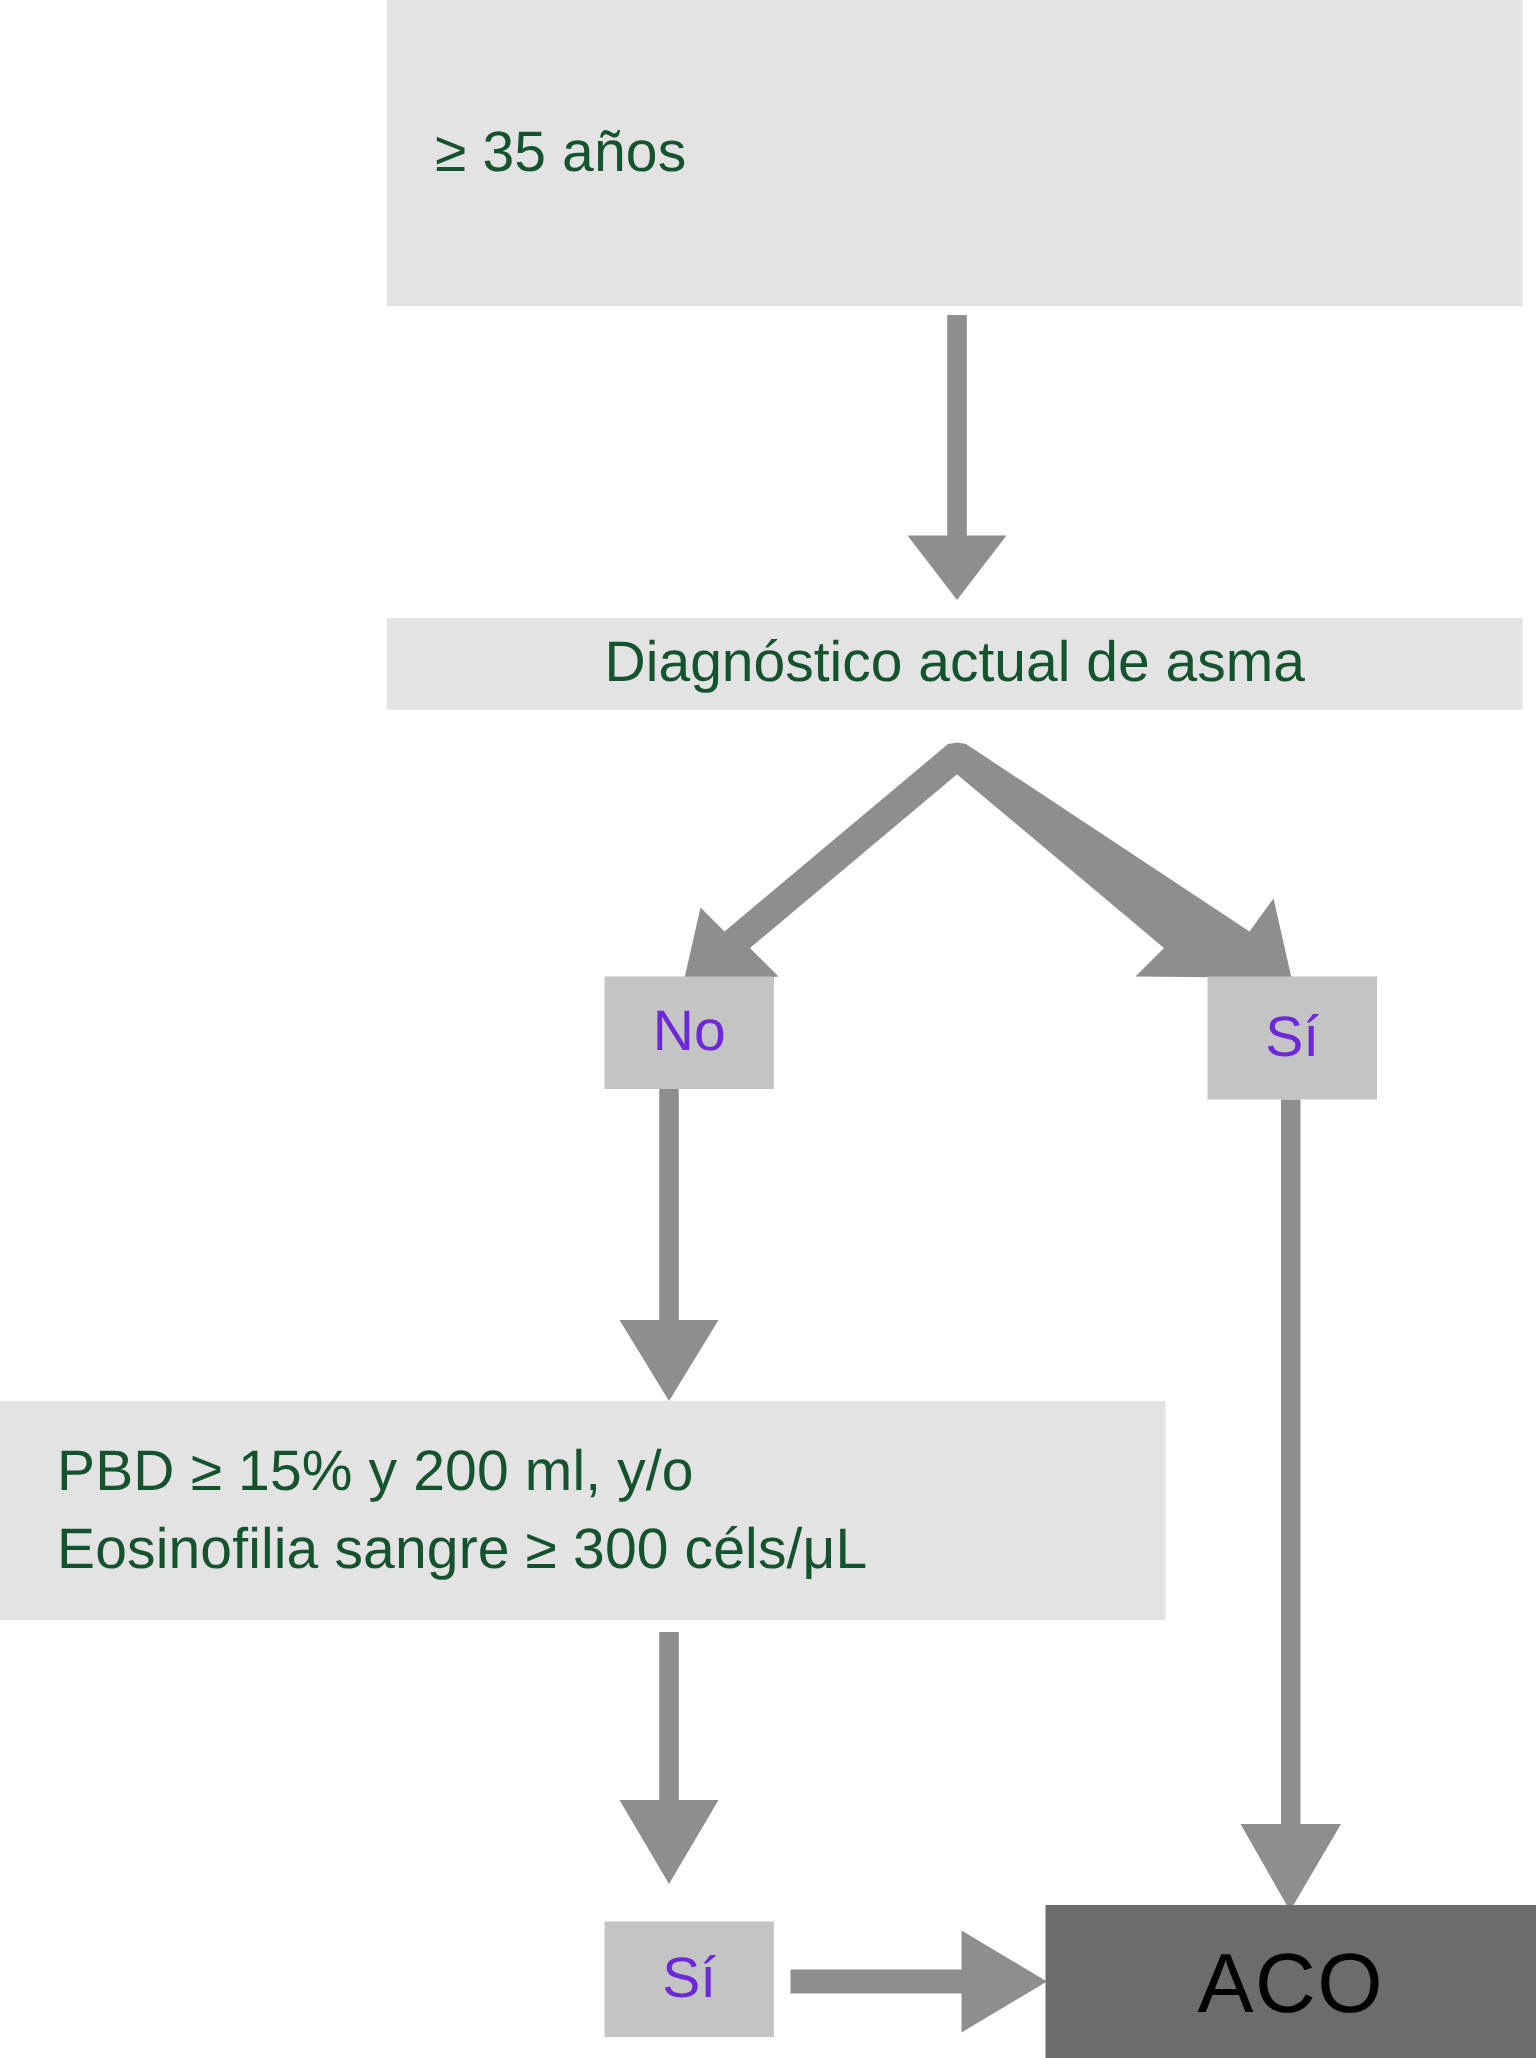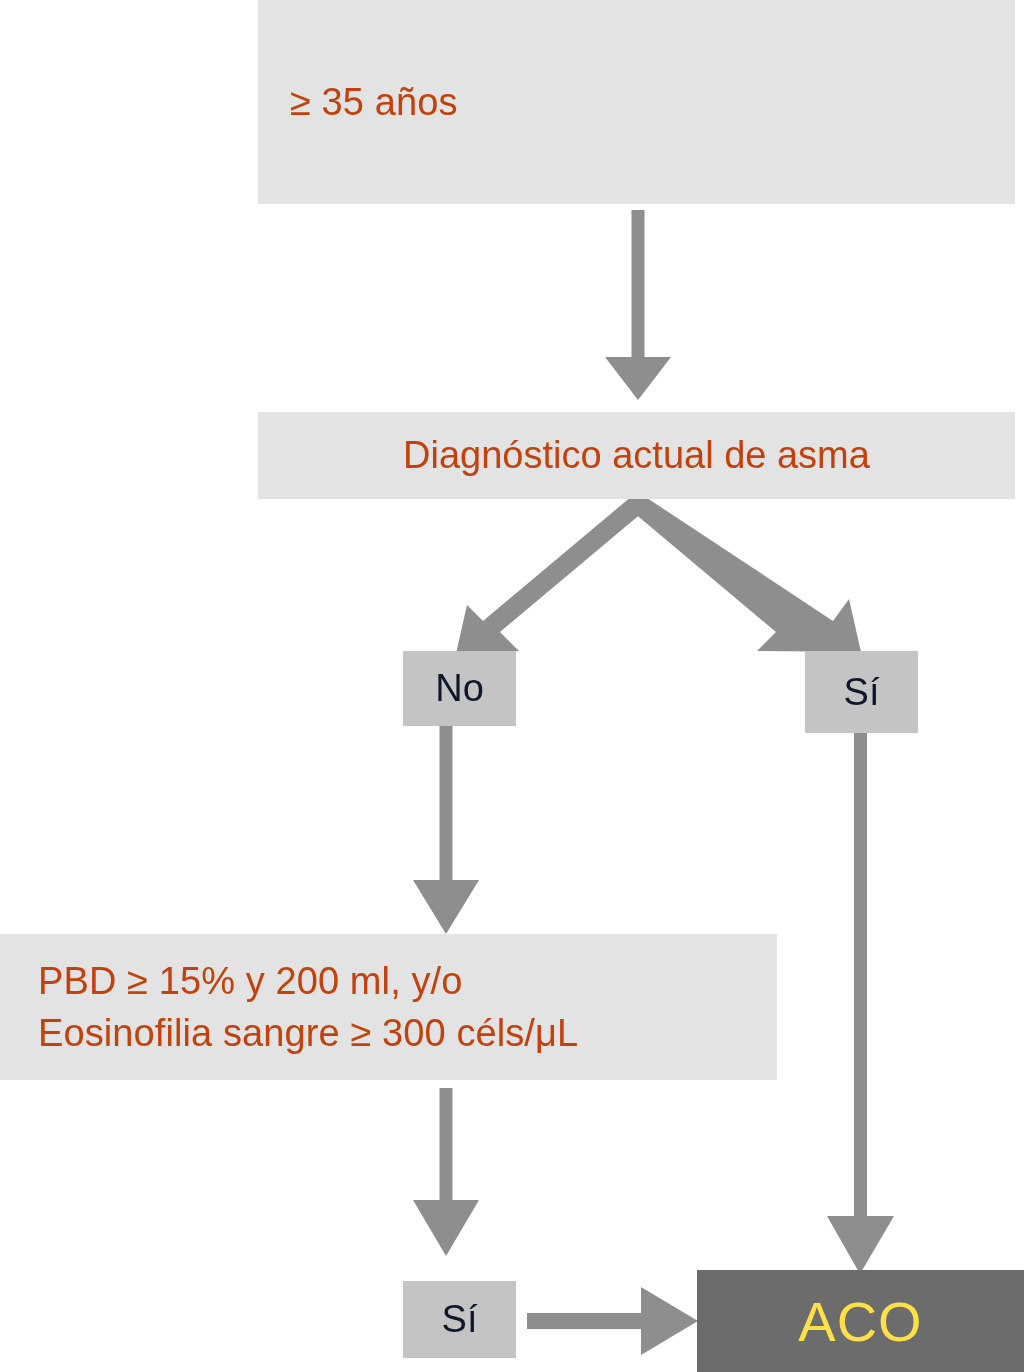"≥ 35 años" .node-light { color: #c2410c -> #14532d }
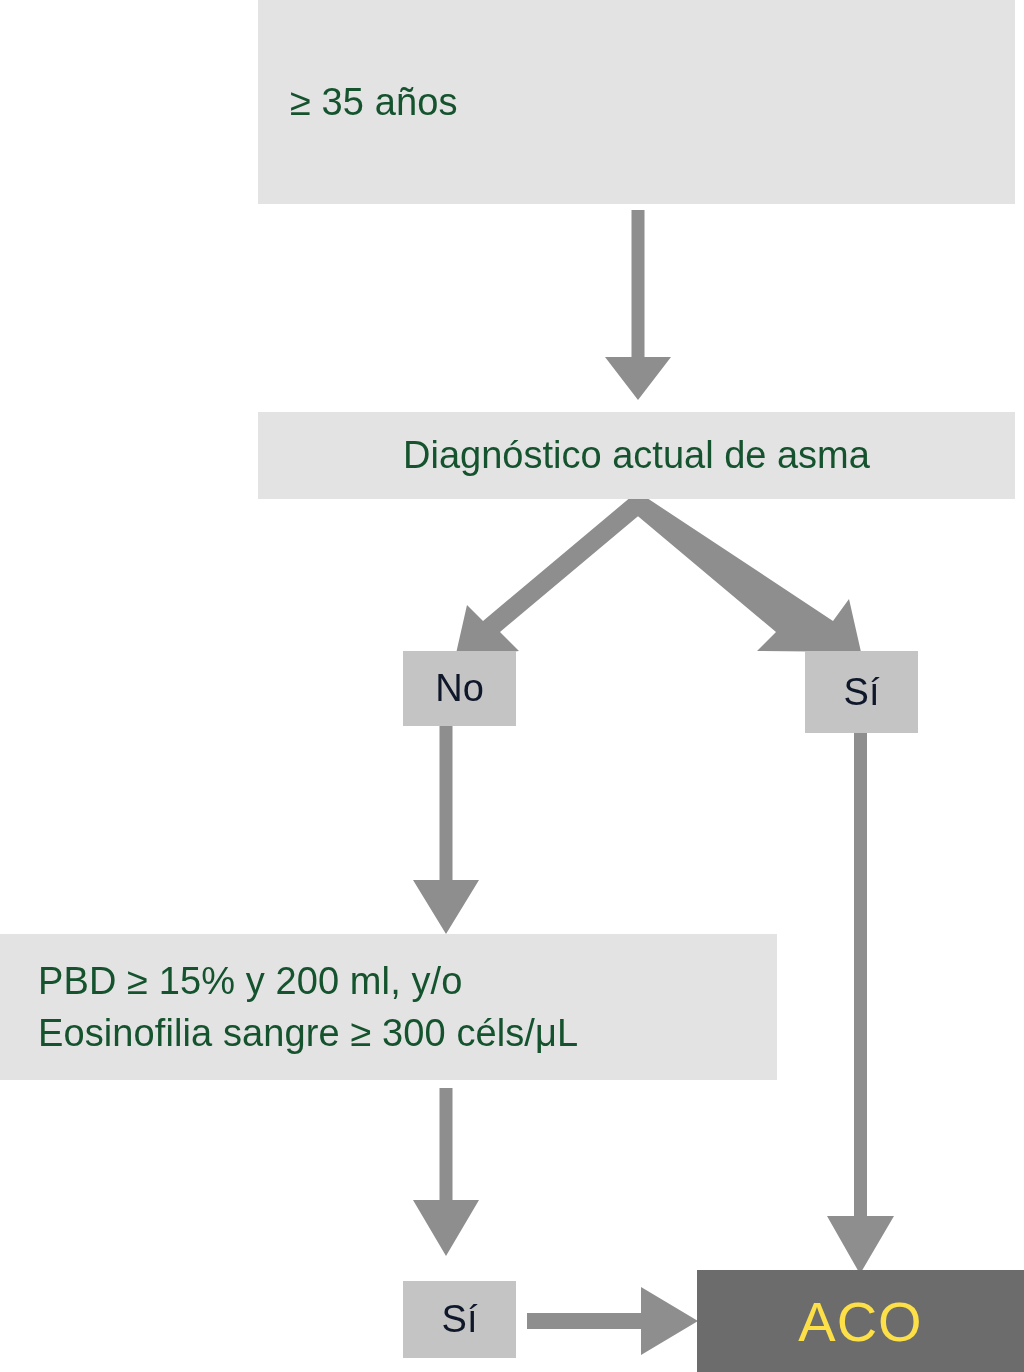"Diagnóstico actual de asma" div.node { height: 87px -> 61px }
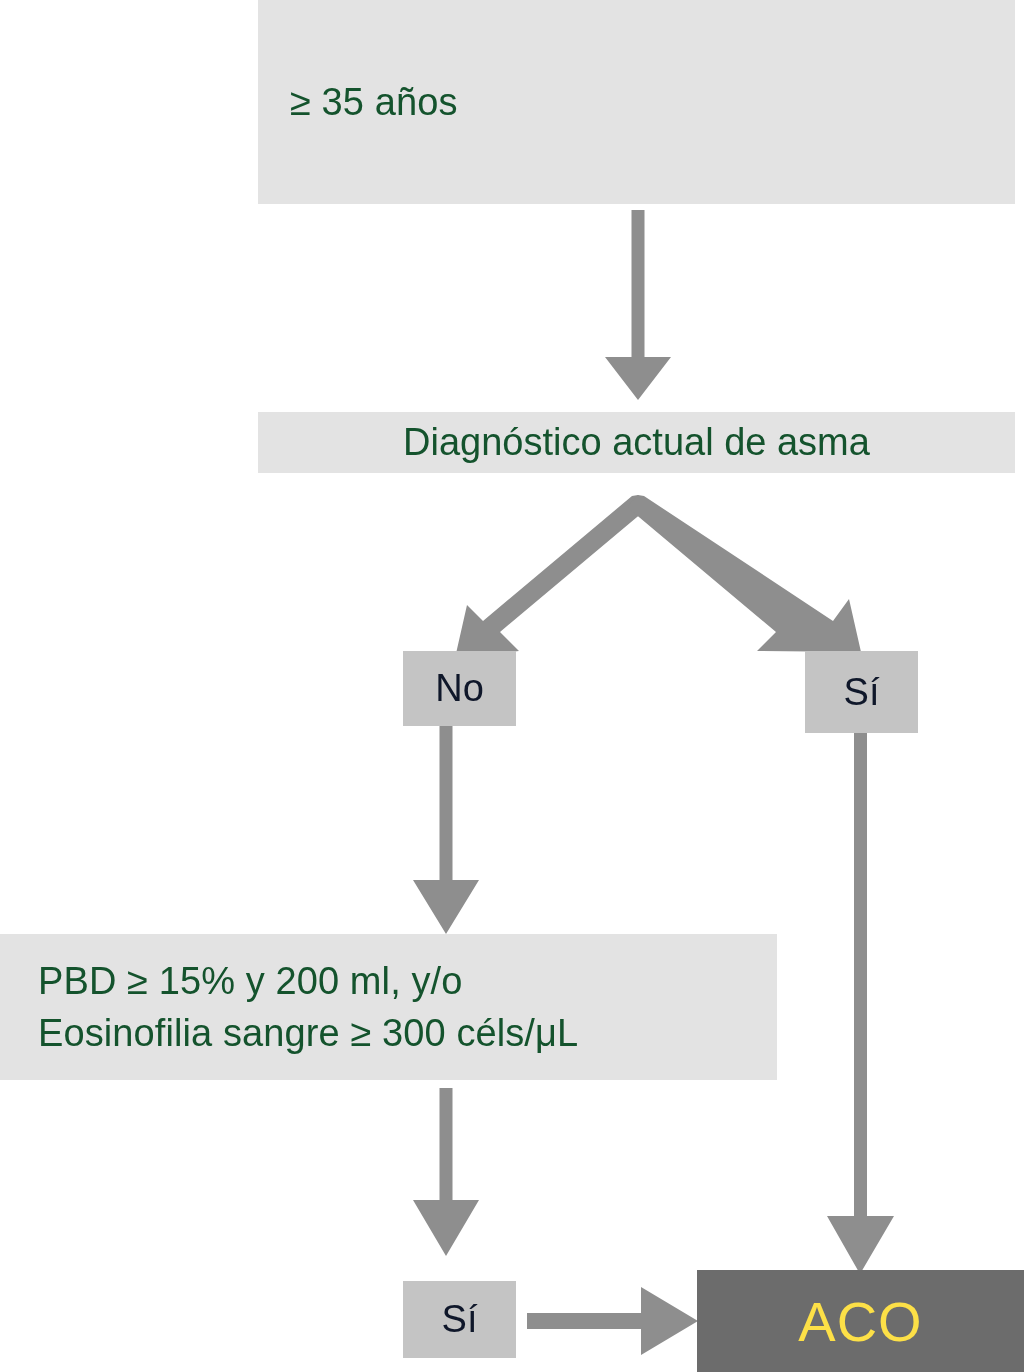"No" .node-mid { color: #0f172a -> #6d28d9 }
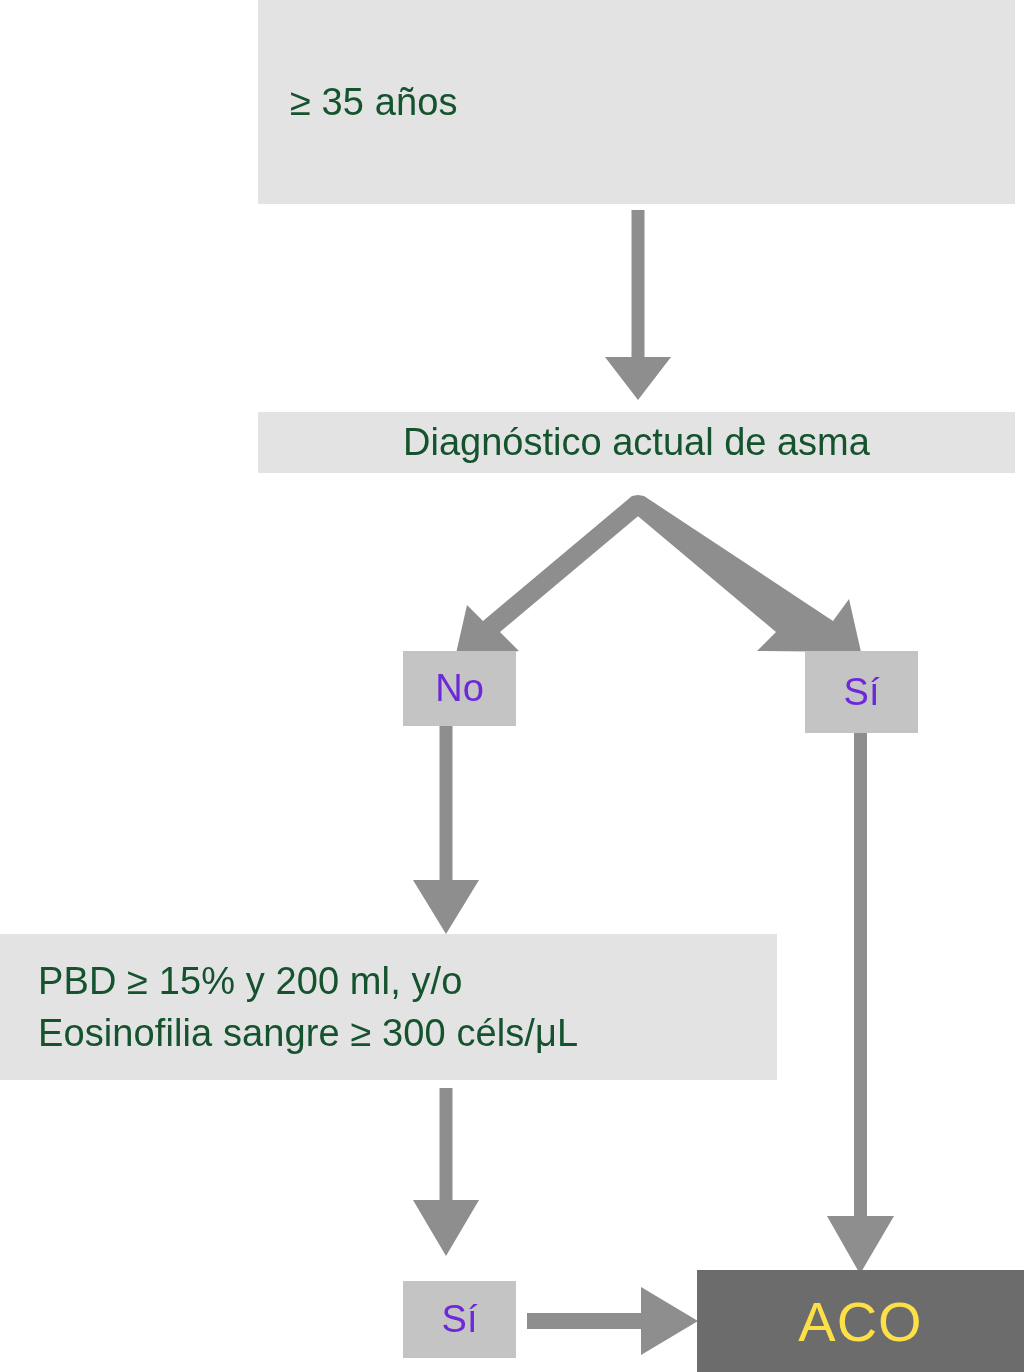"ACO" .node-dark { color: #fde047 -> #000000 }
